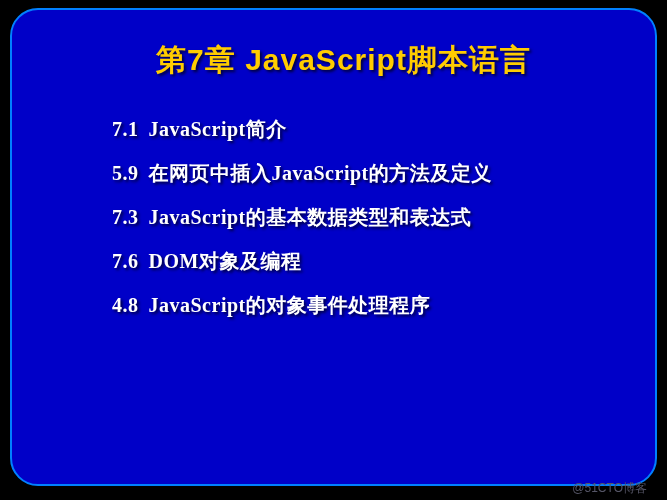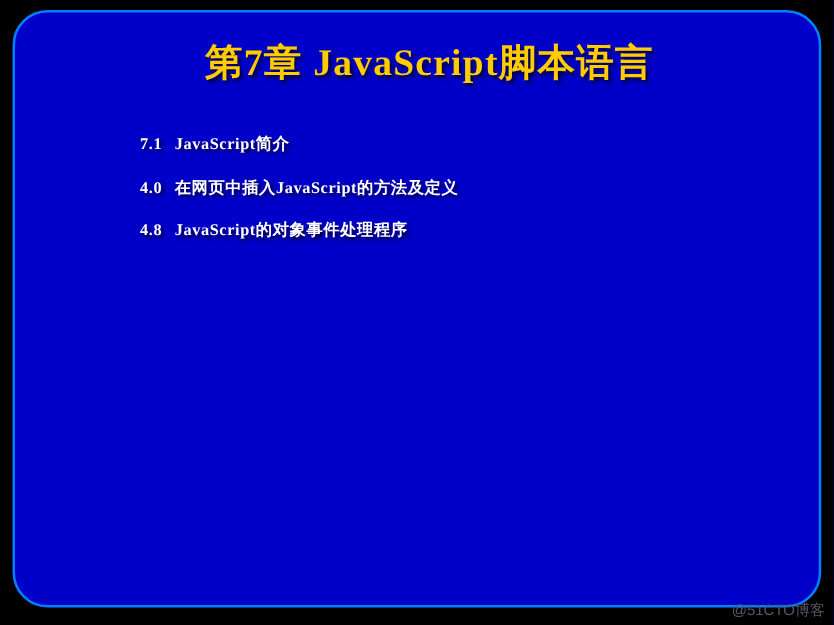"第7章 JavaScript脚本语言" .title { font-family: Liberation Serif, serif -> Liberation Sans, sans-serif; margin-top: none -> 10px }
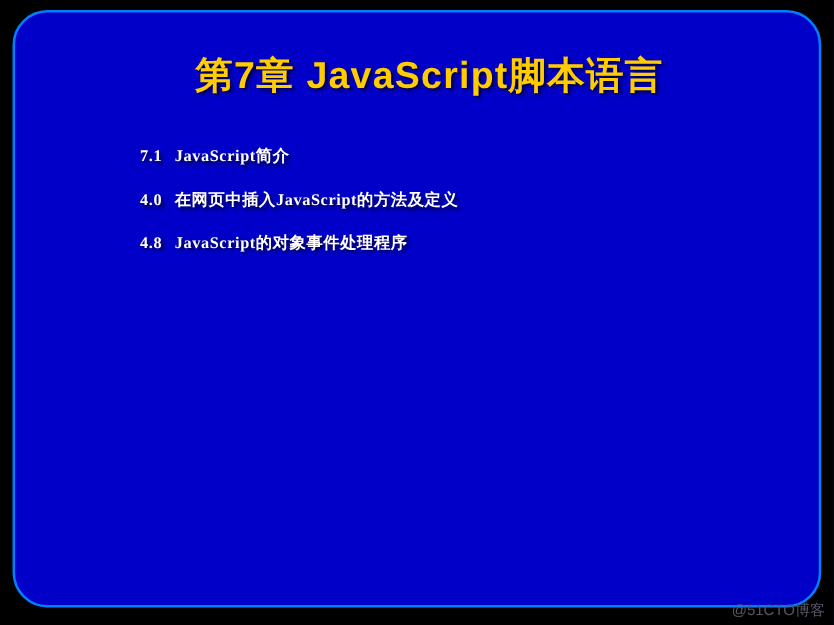"7.1 JavaScript简介" .toc-item { font-size: 13px -> 20px }
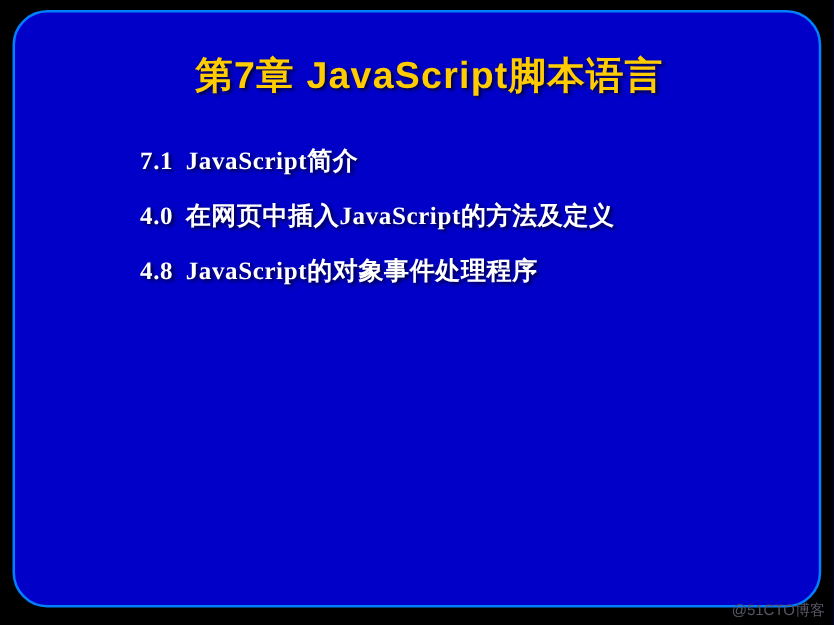"4.0" span.num { text: 4.0 -> 5.9 }
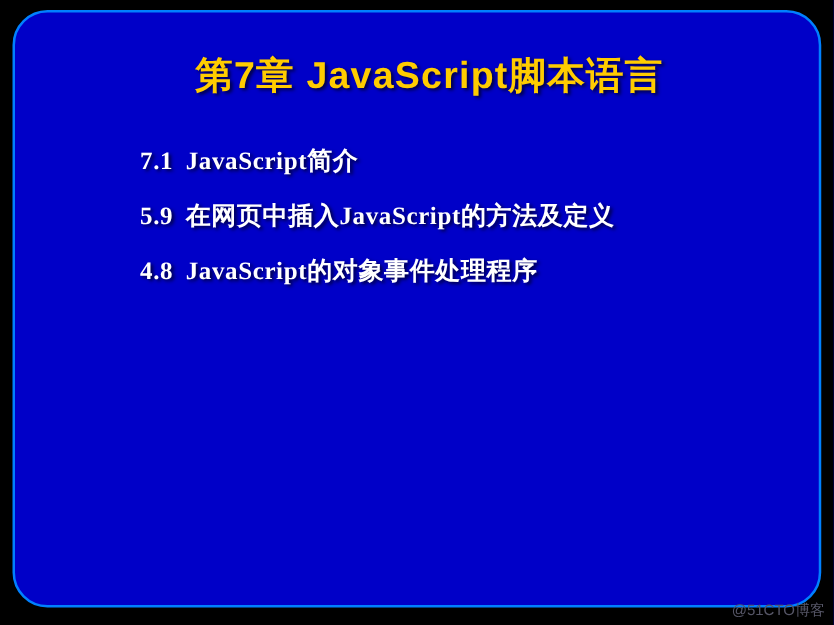"7.3 JavaScript的基本数据类型和表达式" div.toc-item { html: none -> <div> <span>7.3</span><span>JavaScript的基本数据类型和表达式</span> </div> }
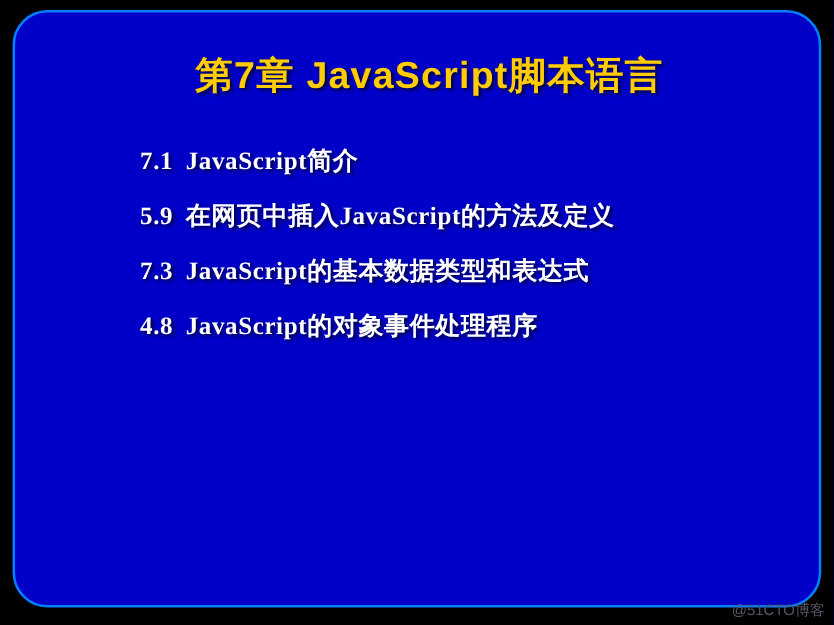"7.6 DOM对象及编程" div.toc-item { html: none -> <div> <span>7.6</span><span>DOM对象及编程</span> </div> }
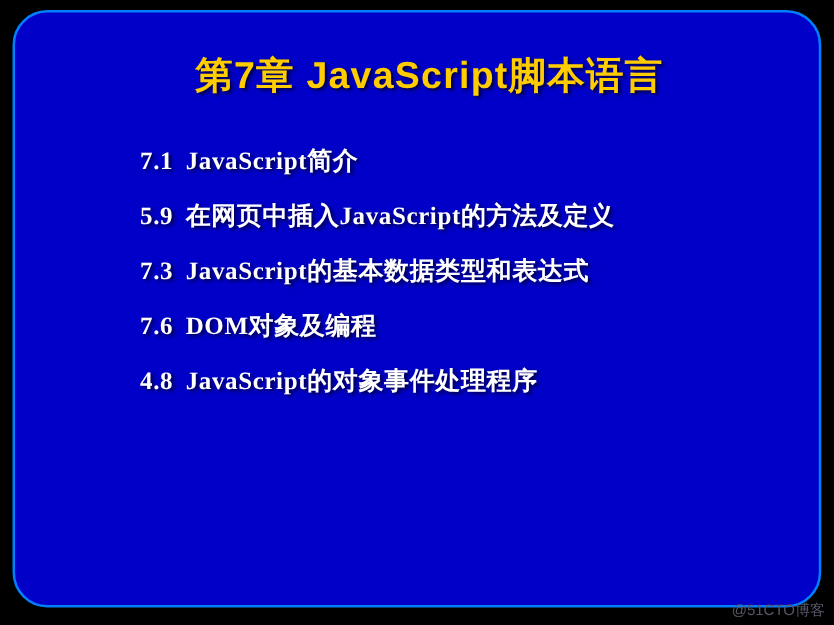"@51CTO博客" .watermark { right: 7px -> 20px }
